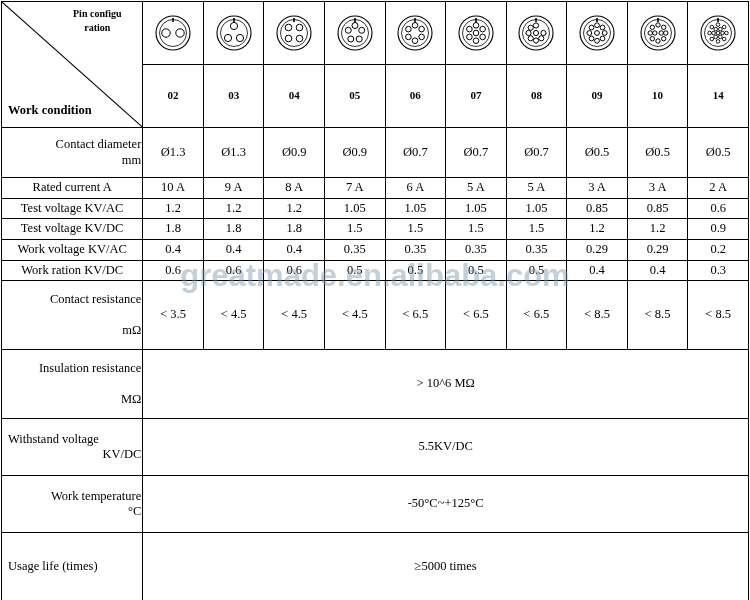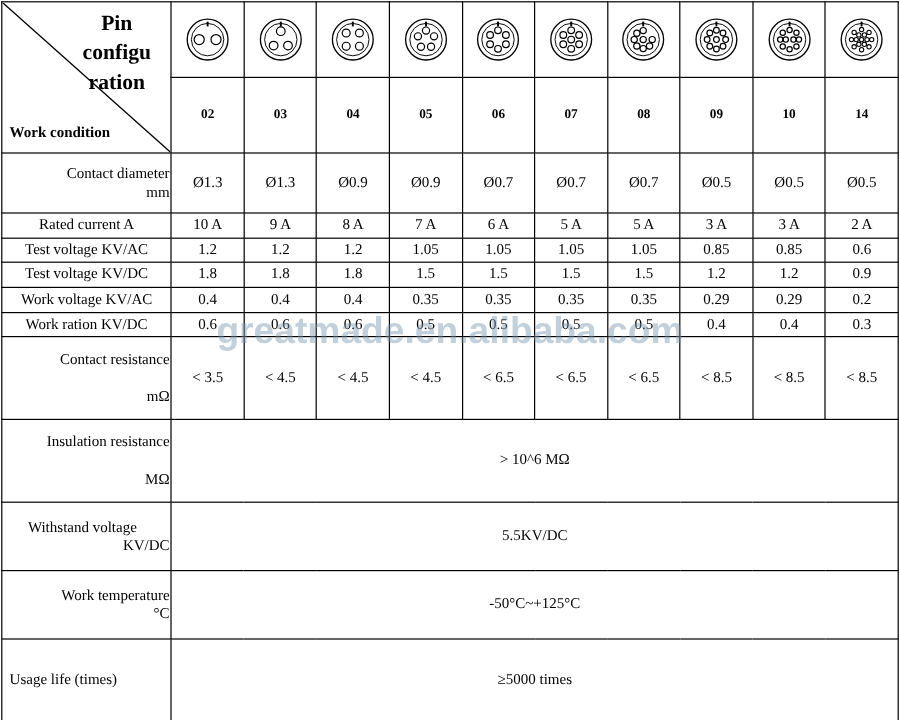"Pin configu ration" td.corner .pin-label { font-size: 18px -> 10px }
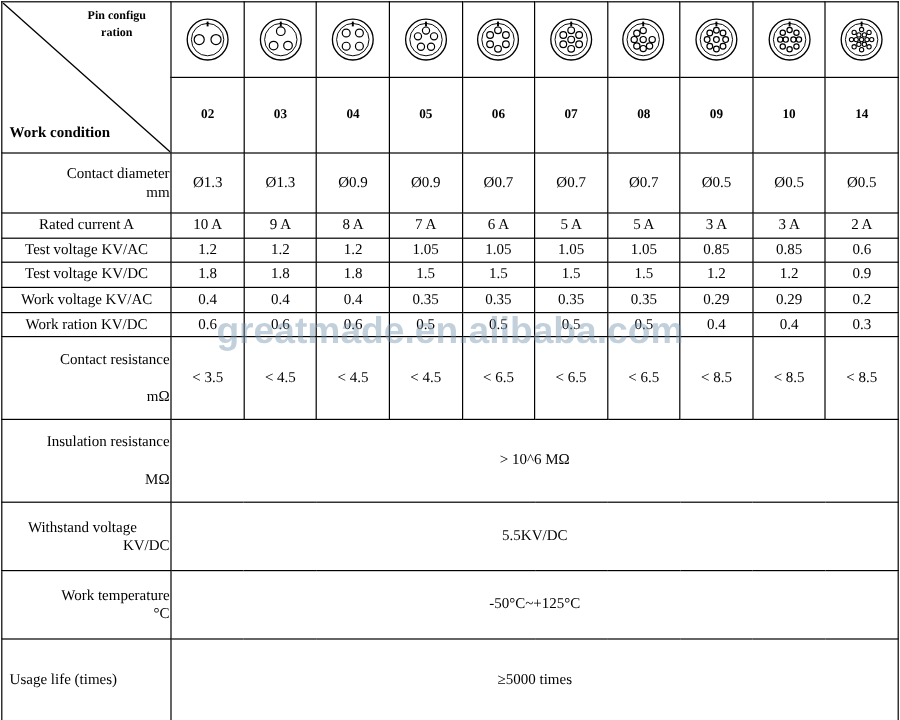"Withstand voltage" .spread { justify-content: center -> flex-start }
